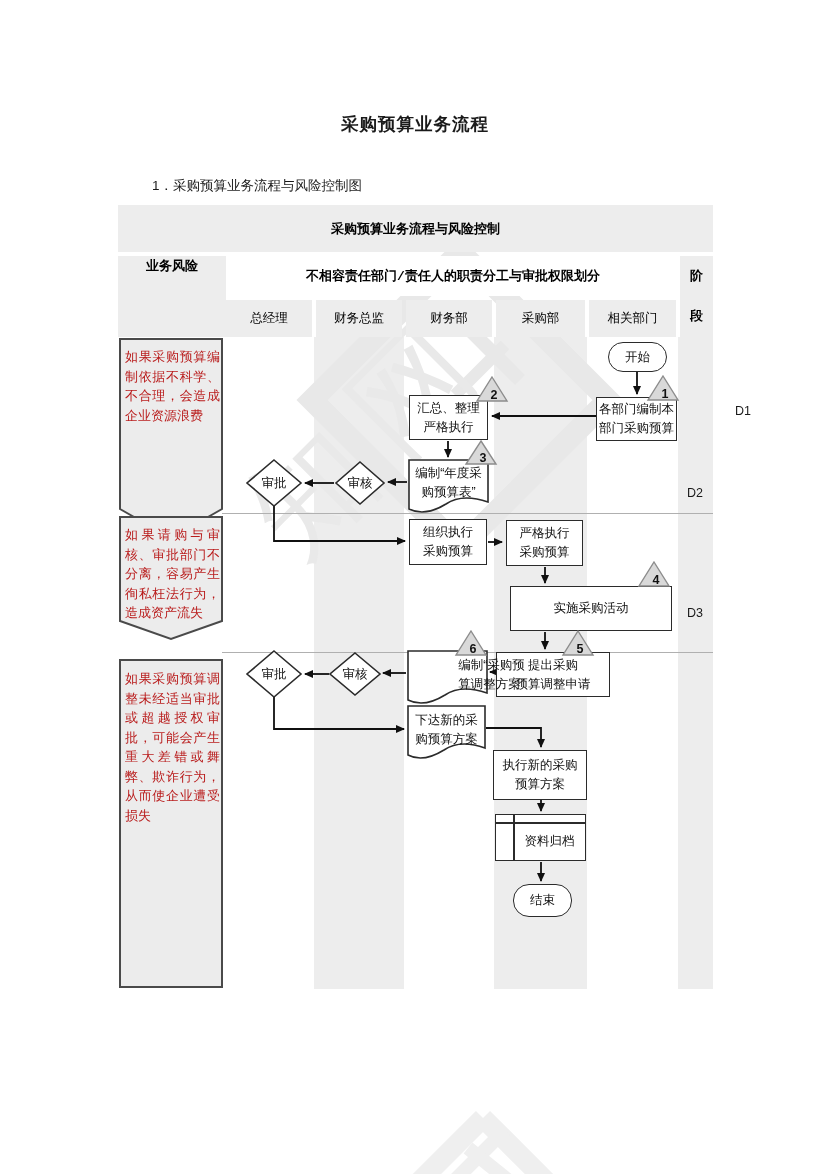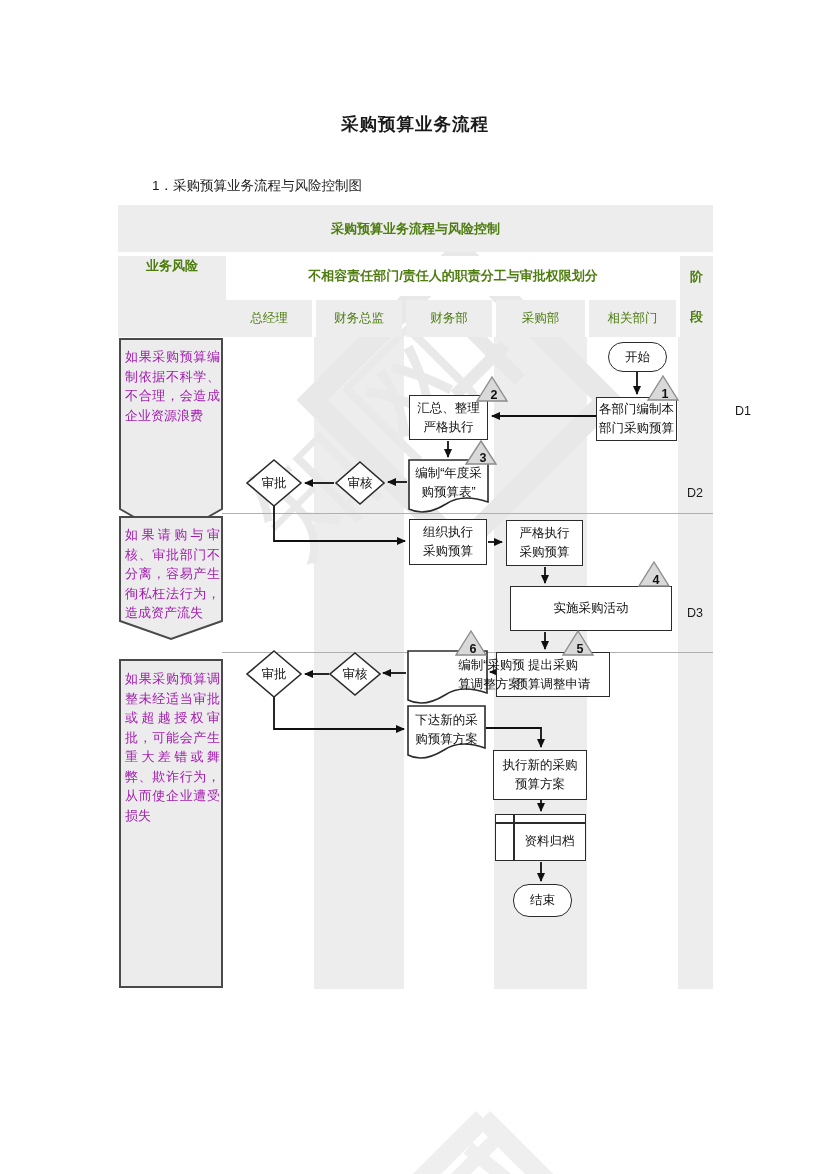"采购预算业务流程与风险控制" .cell { color: #4d7c0f -> #000000; font-family: none -> Liberation Mono, monospace }
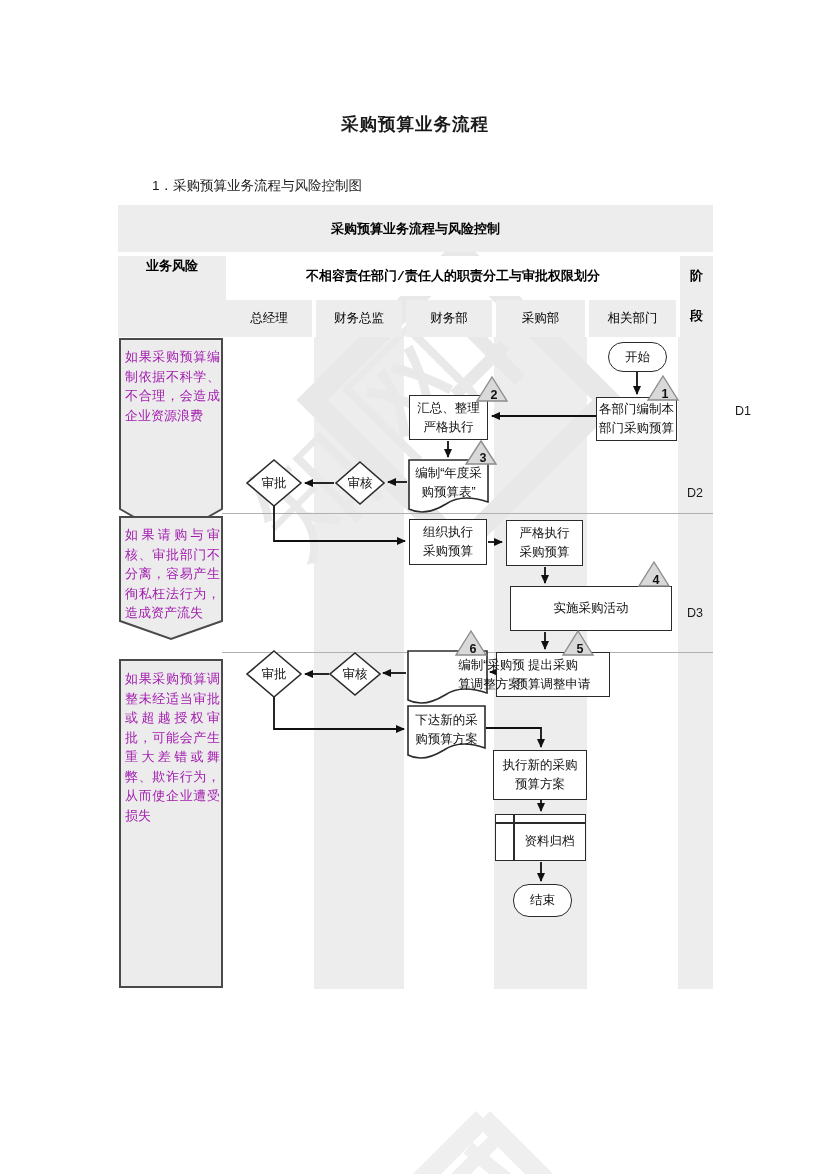"如果采购预算编制依据不科学、不合理，会造成企业资源浪费" .risk-text { color: #a21caf -> #b91c1c }
